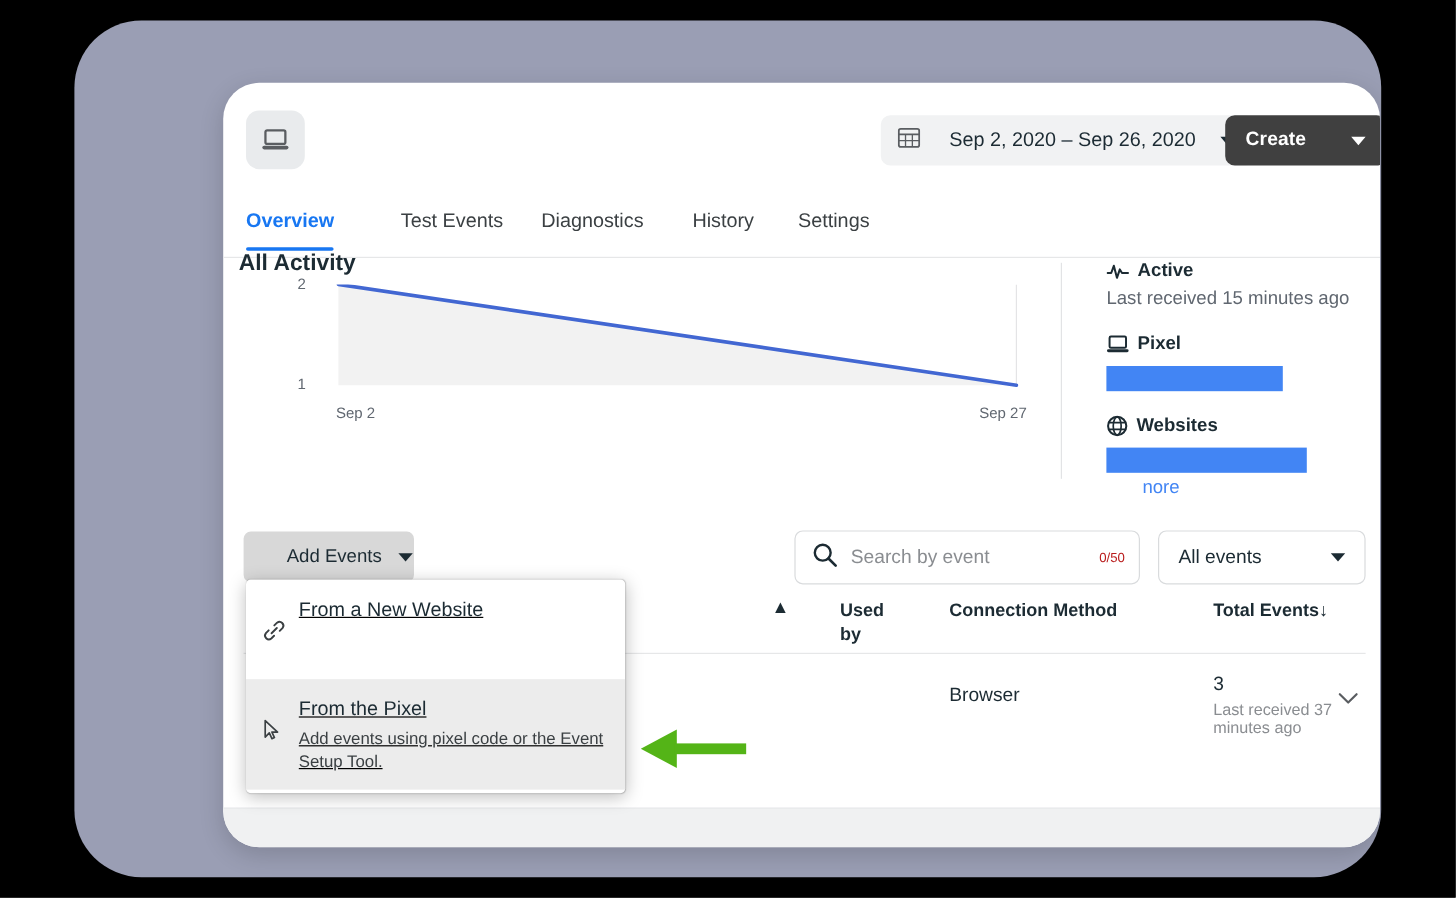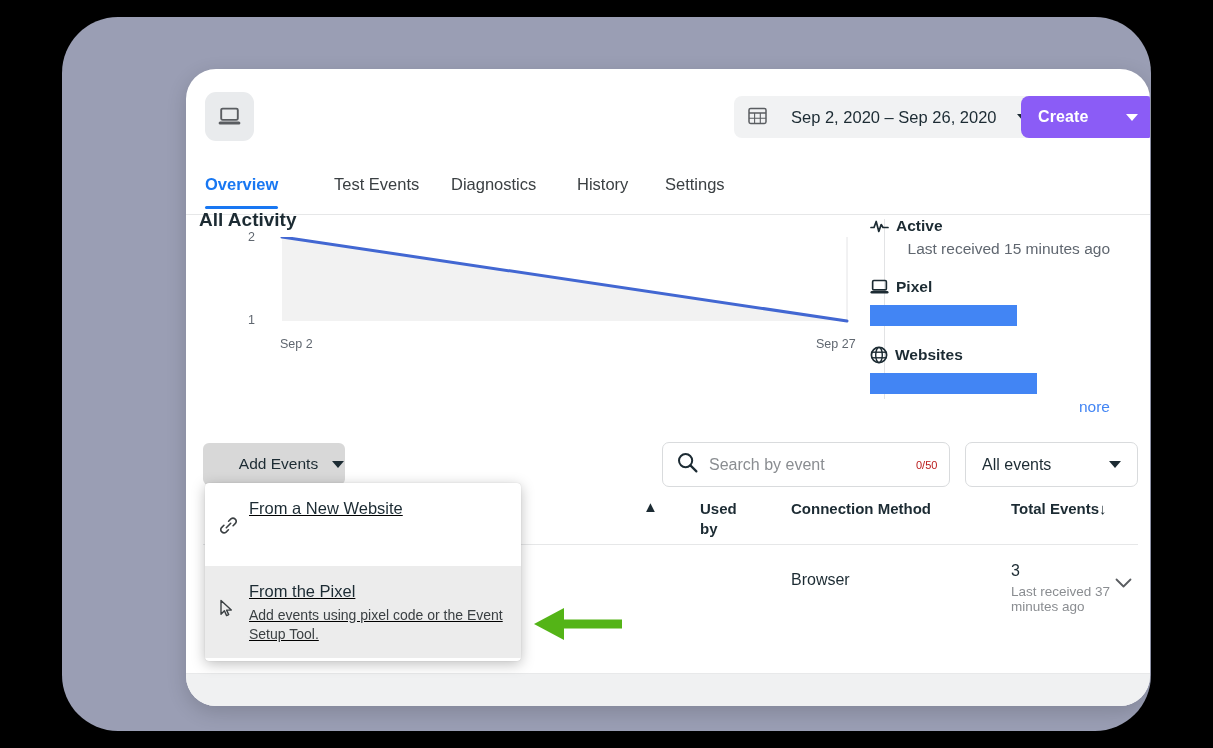"Create" #create-btn { background: #8b5cf6 -> #404040 }
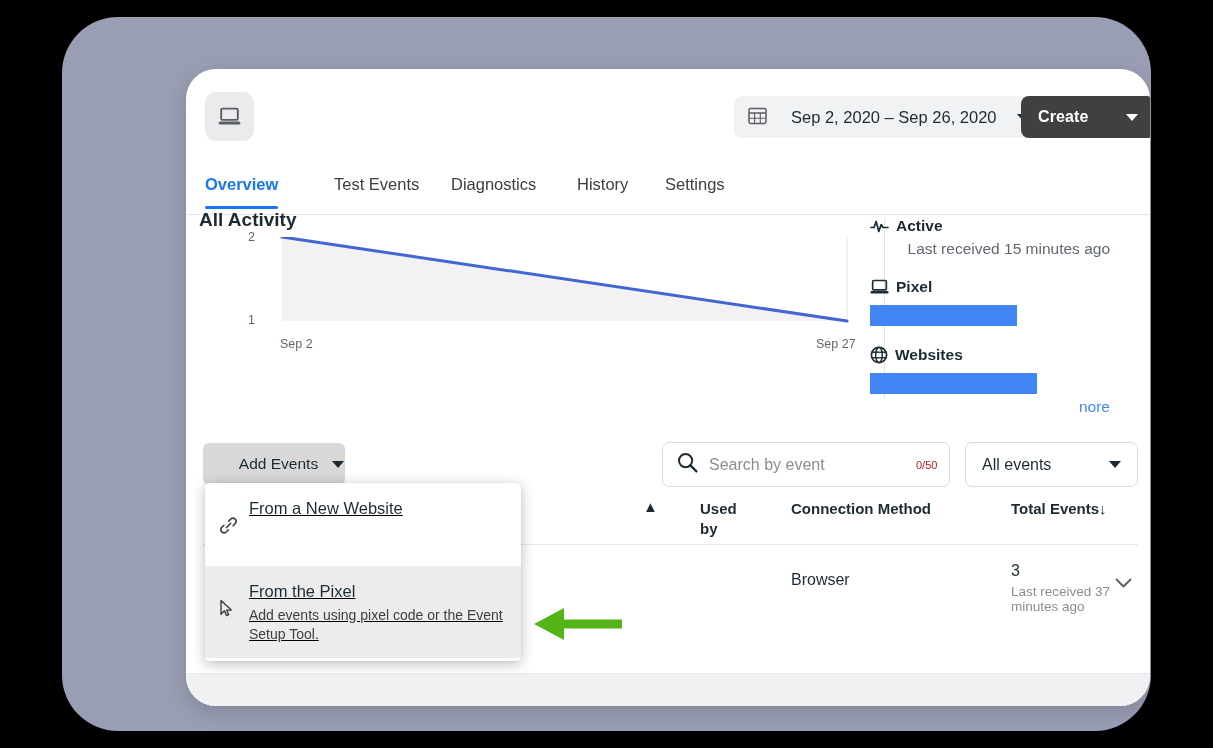"Active" #status-panel { left: 684px -> 736px; text-align: right -> none }
